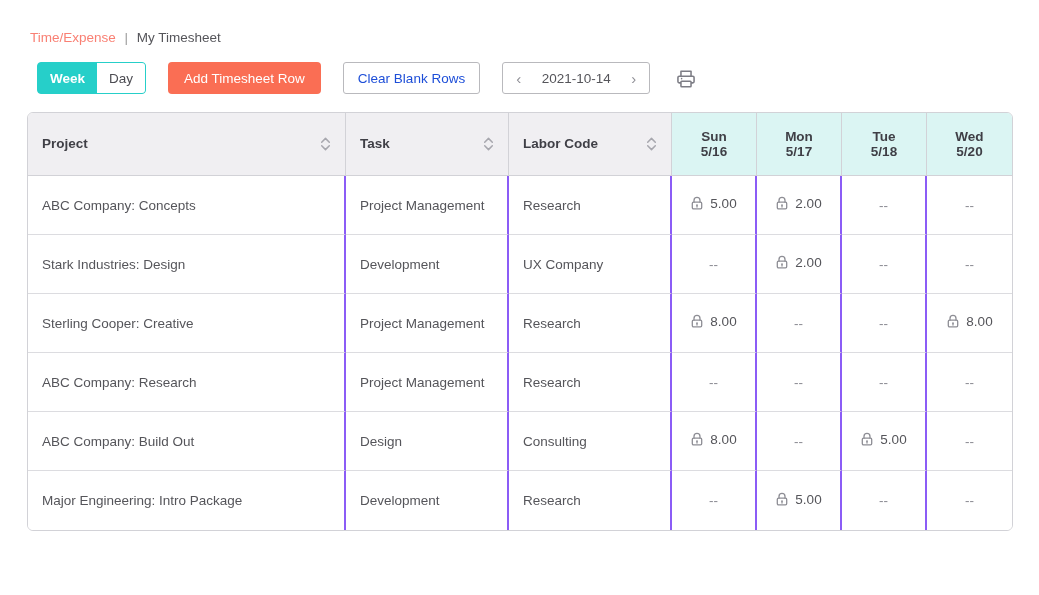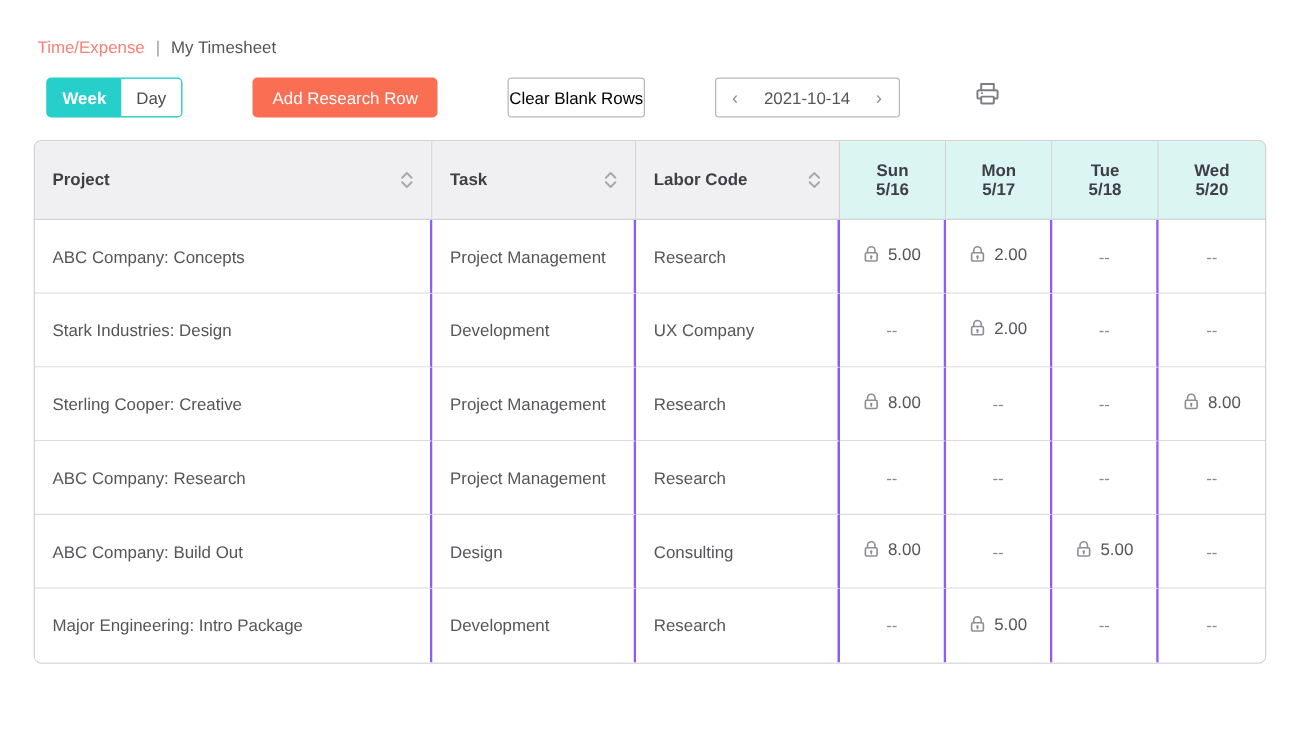"Week" .toolbar { align-items: flex-start -> flex-end; gap: 34px -> none }
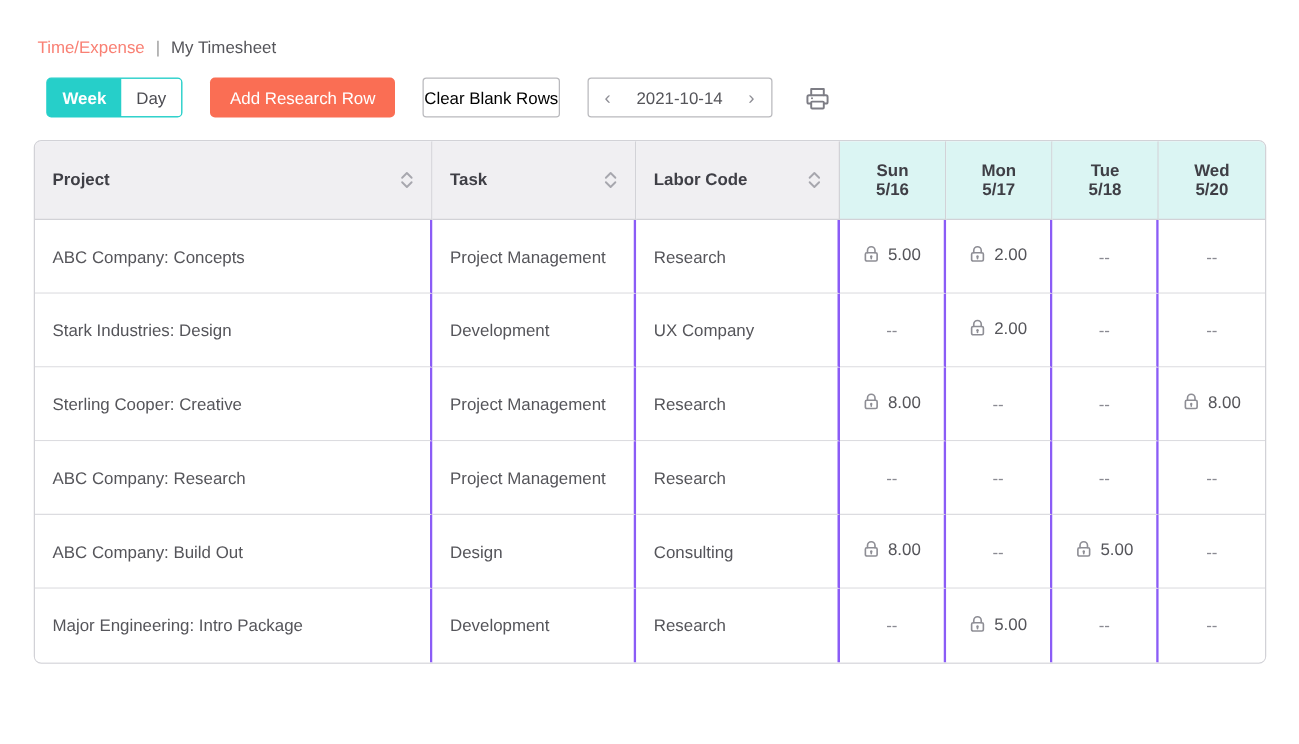"Add Research Row" button.btn-primary { text: Research -> Timesheet }
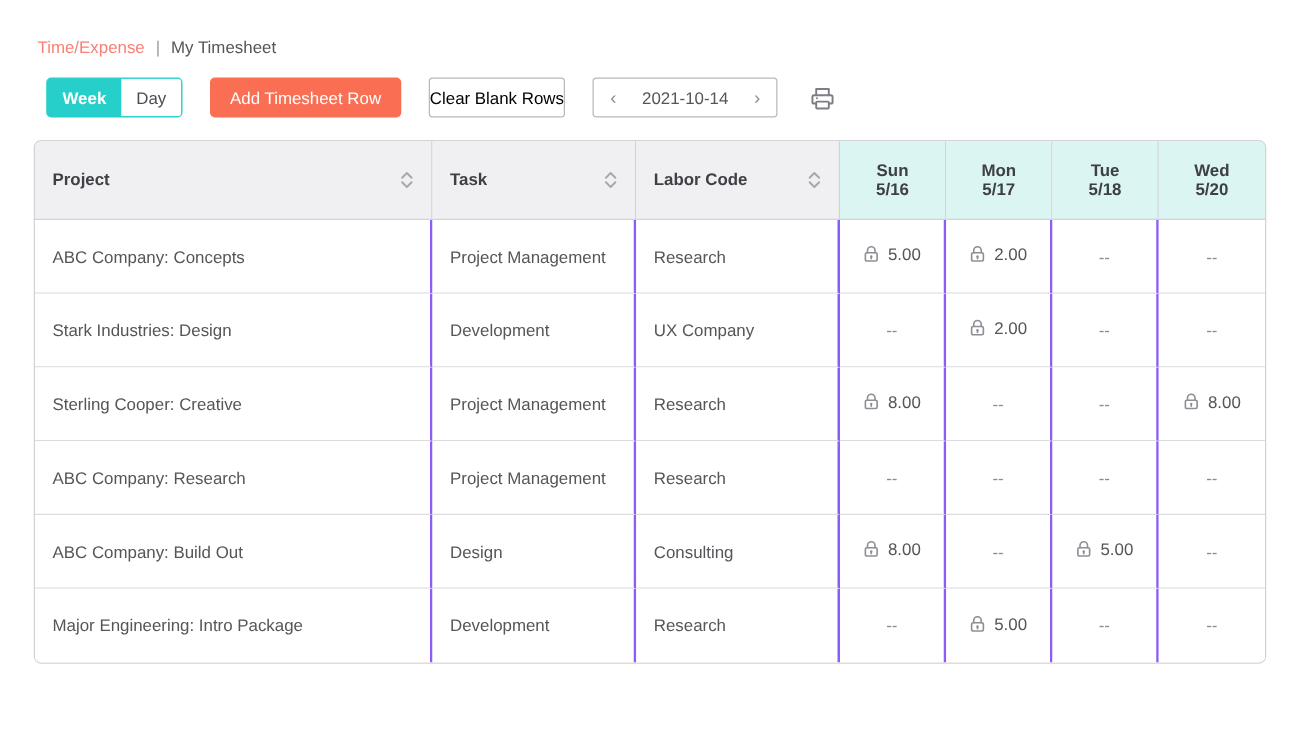"Clear Blank Rows" .btn-secondary { color: #000000 -> #1d4ed8; padding: 0 0 -> 0 14px }
